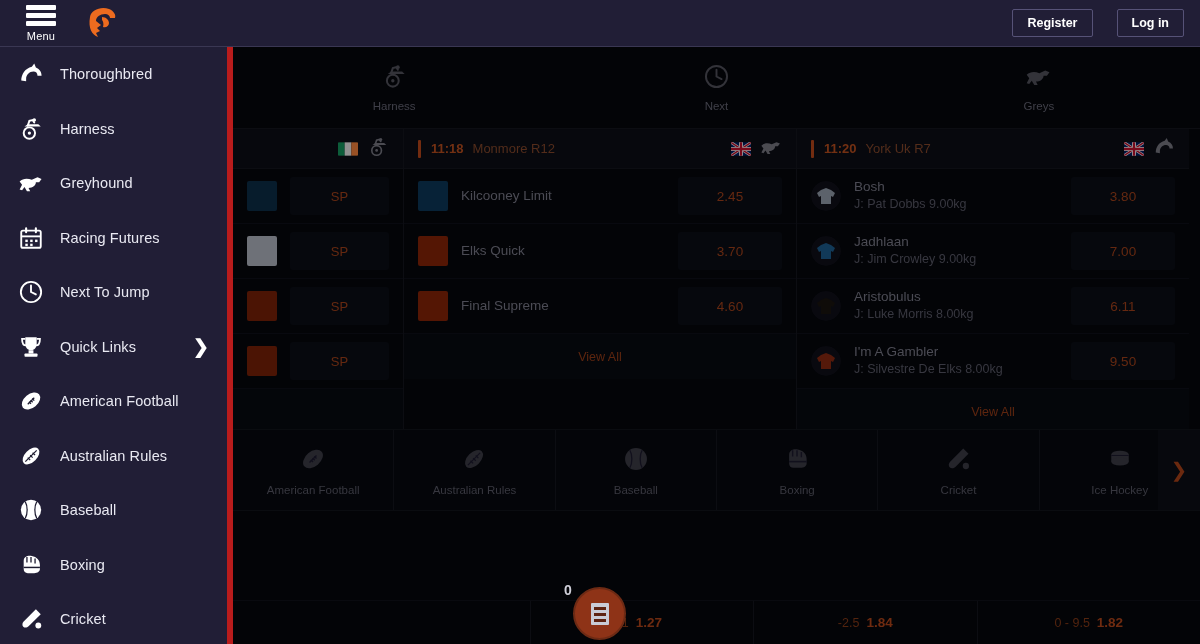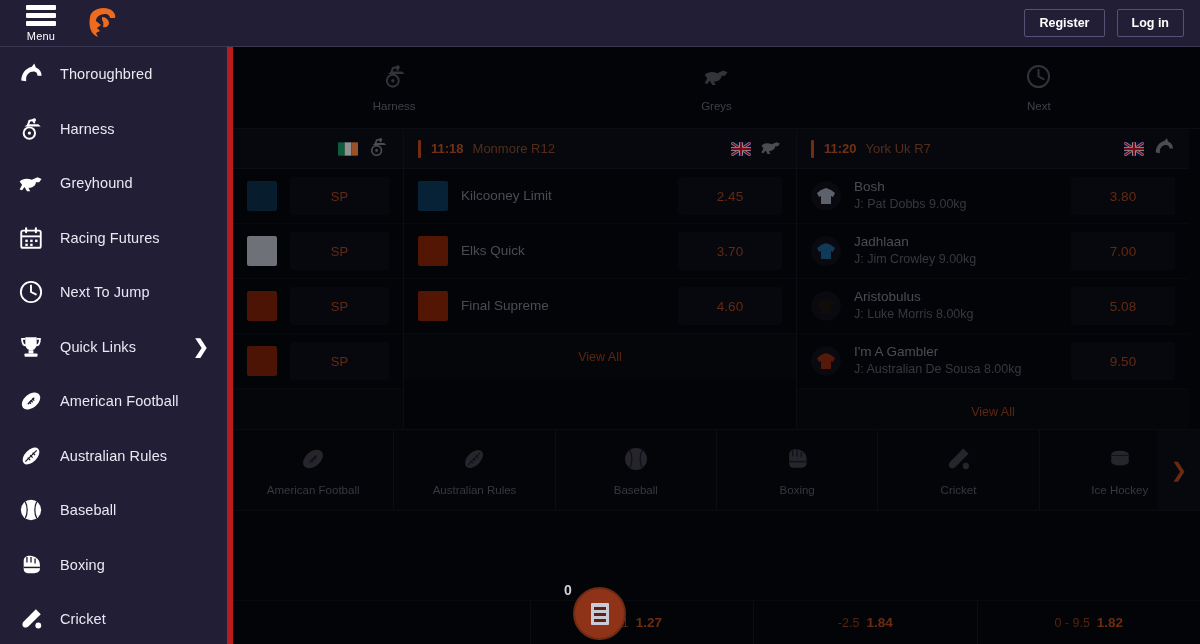"Register" .topbar-right { gap: 12px -> 24px }
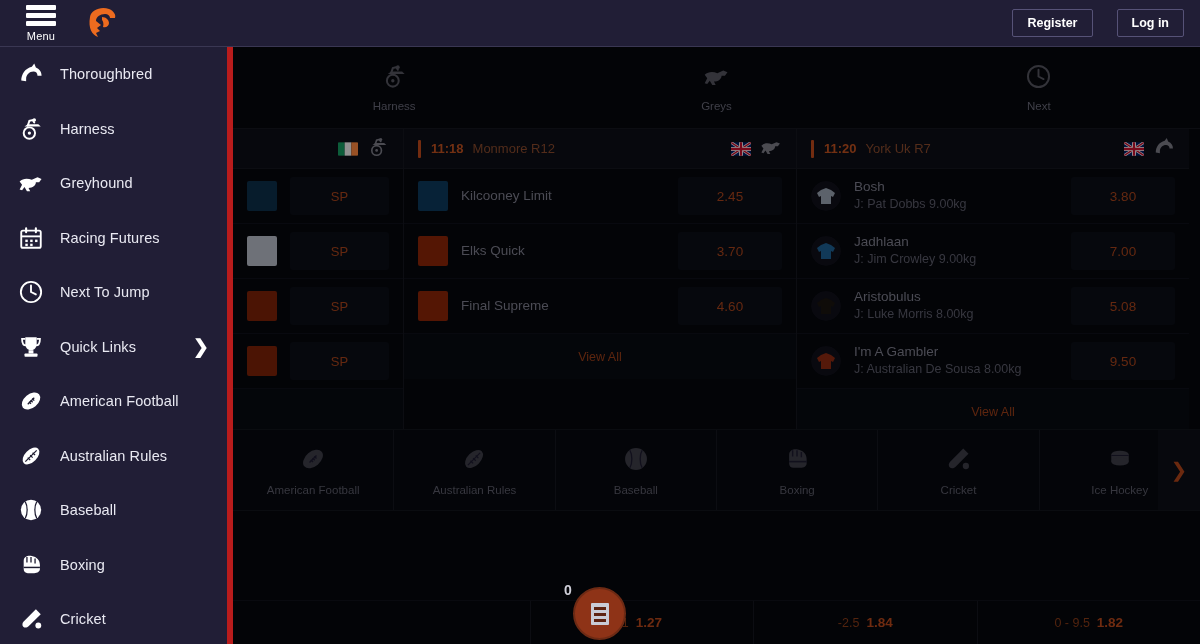"Greys" div.tab { order: before "Next" -> after "Next" }
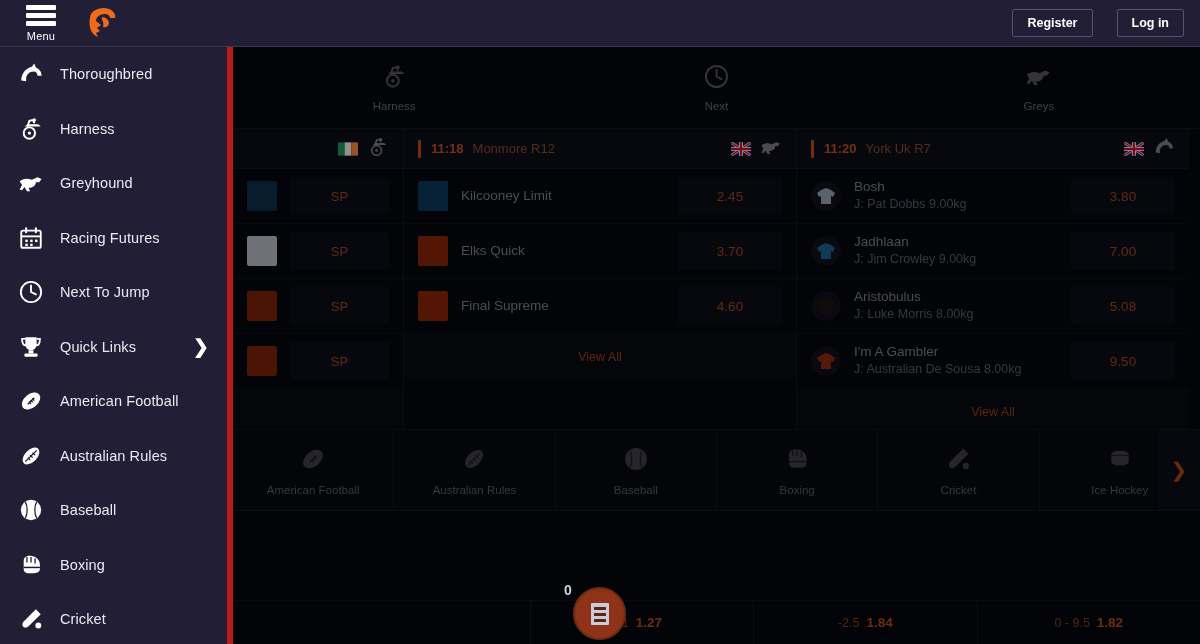"5.08" div.odds { text: 5.08 -> 6.11 }
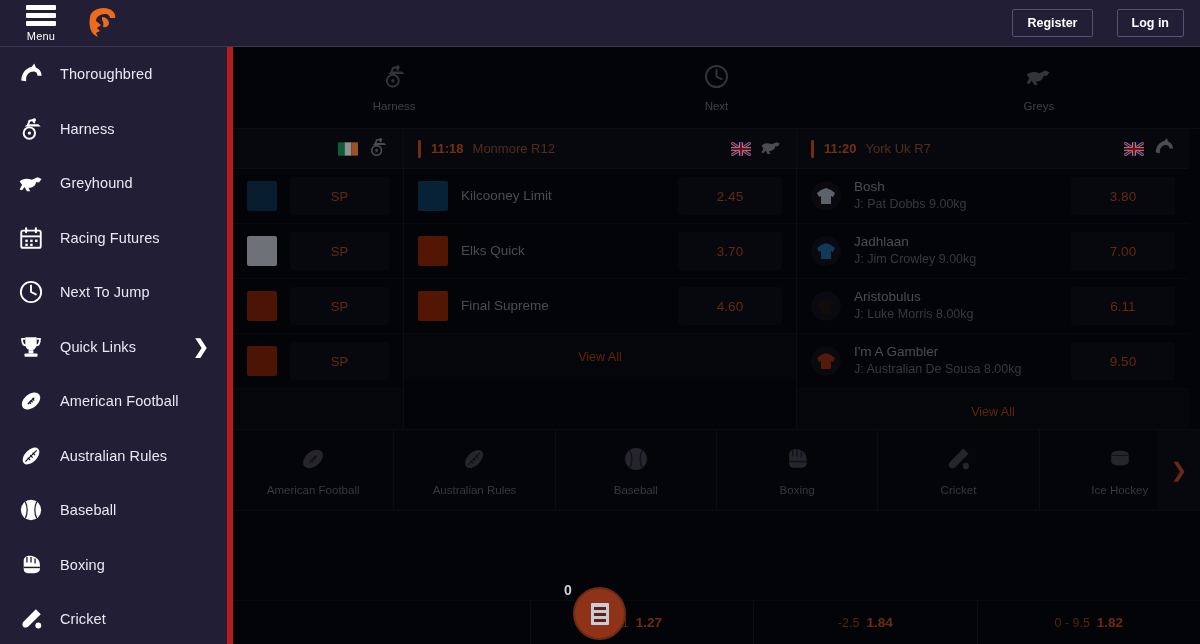"J: Australian De Sousa 8.00kg" span.runner-sub { text: Australian De Sousa -> Silvestre De Elks }
